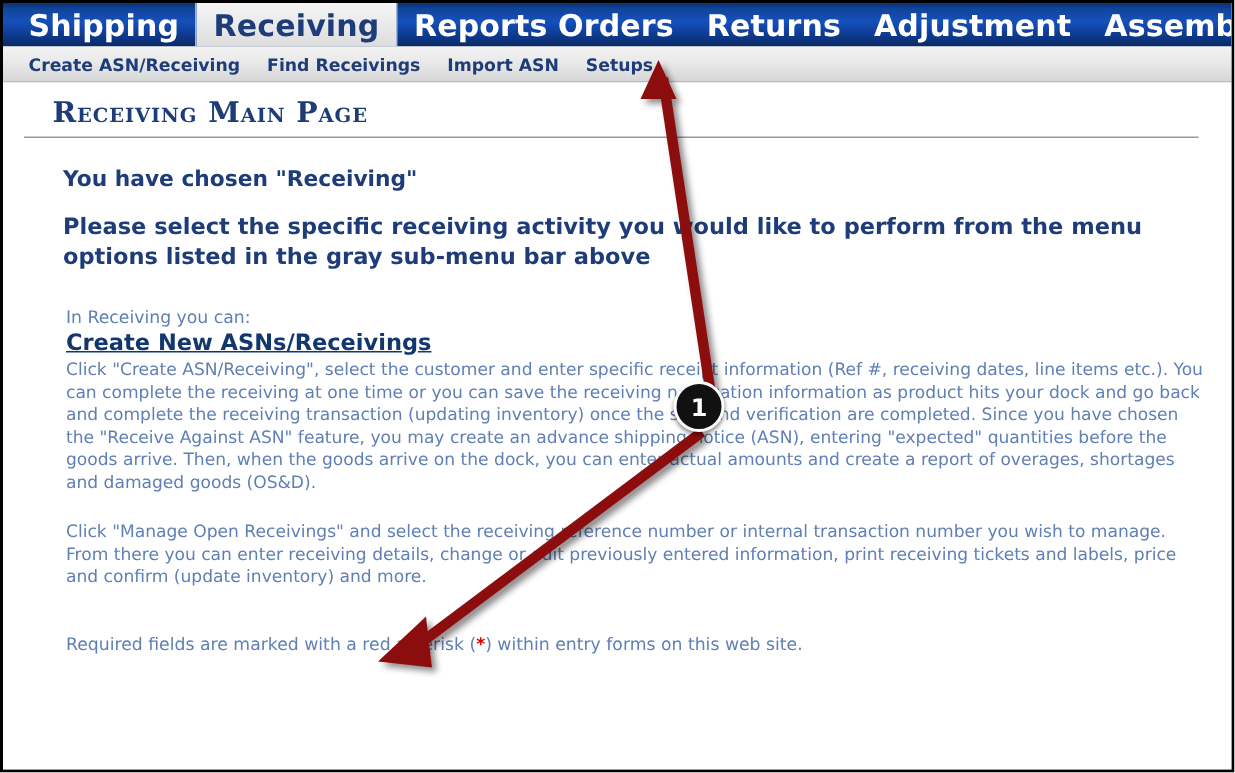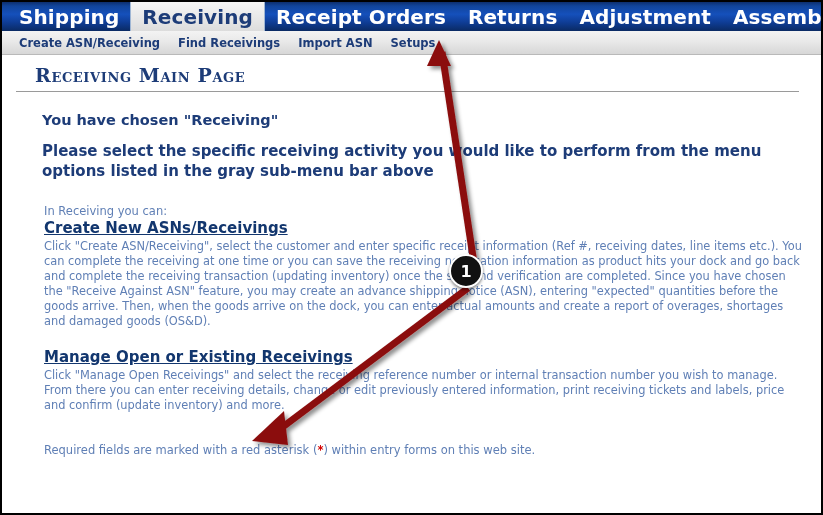"Receipt Orders" span { text: Receipt -> Reports }
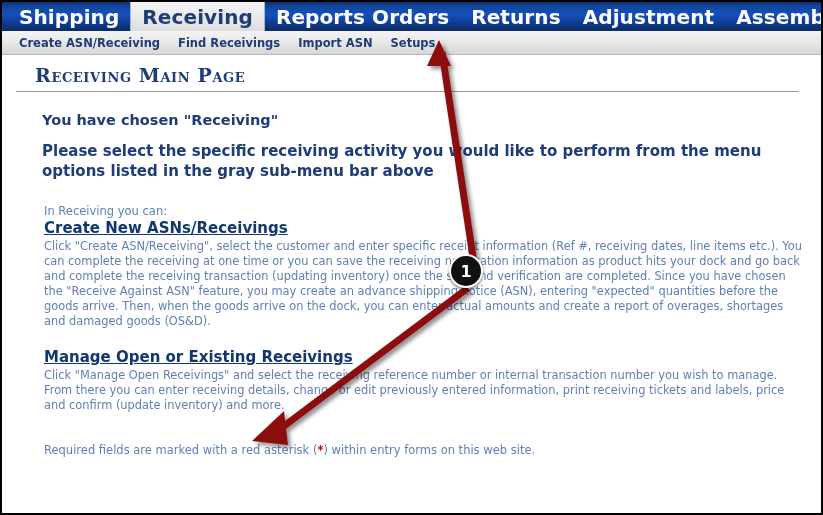"Manage Open or Existing Receivings" a.sec-link { html: <a>Manage Open or Existing Receivings</a> -> none }
